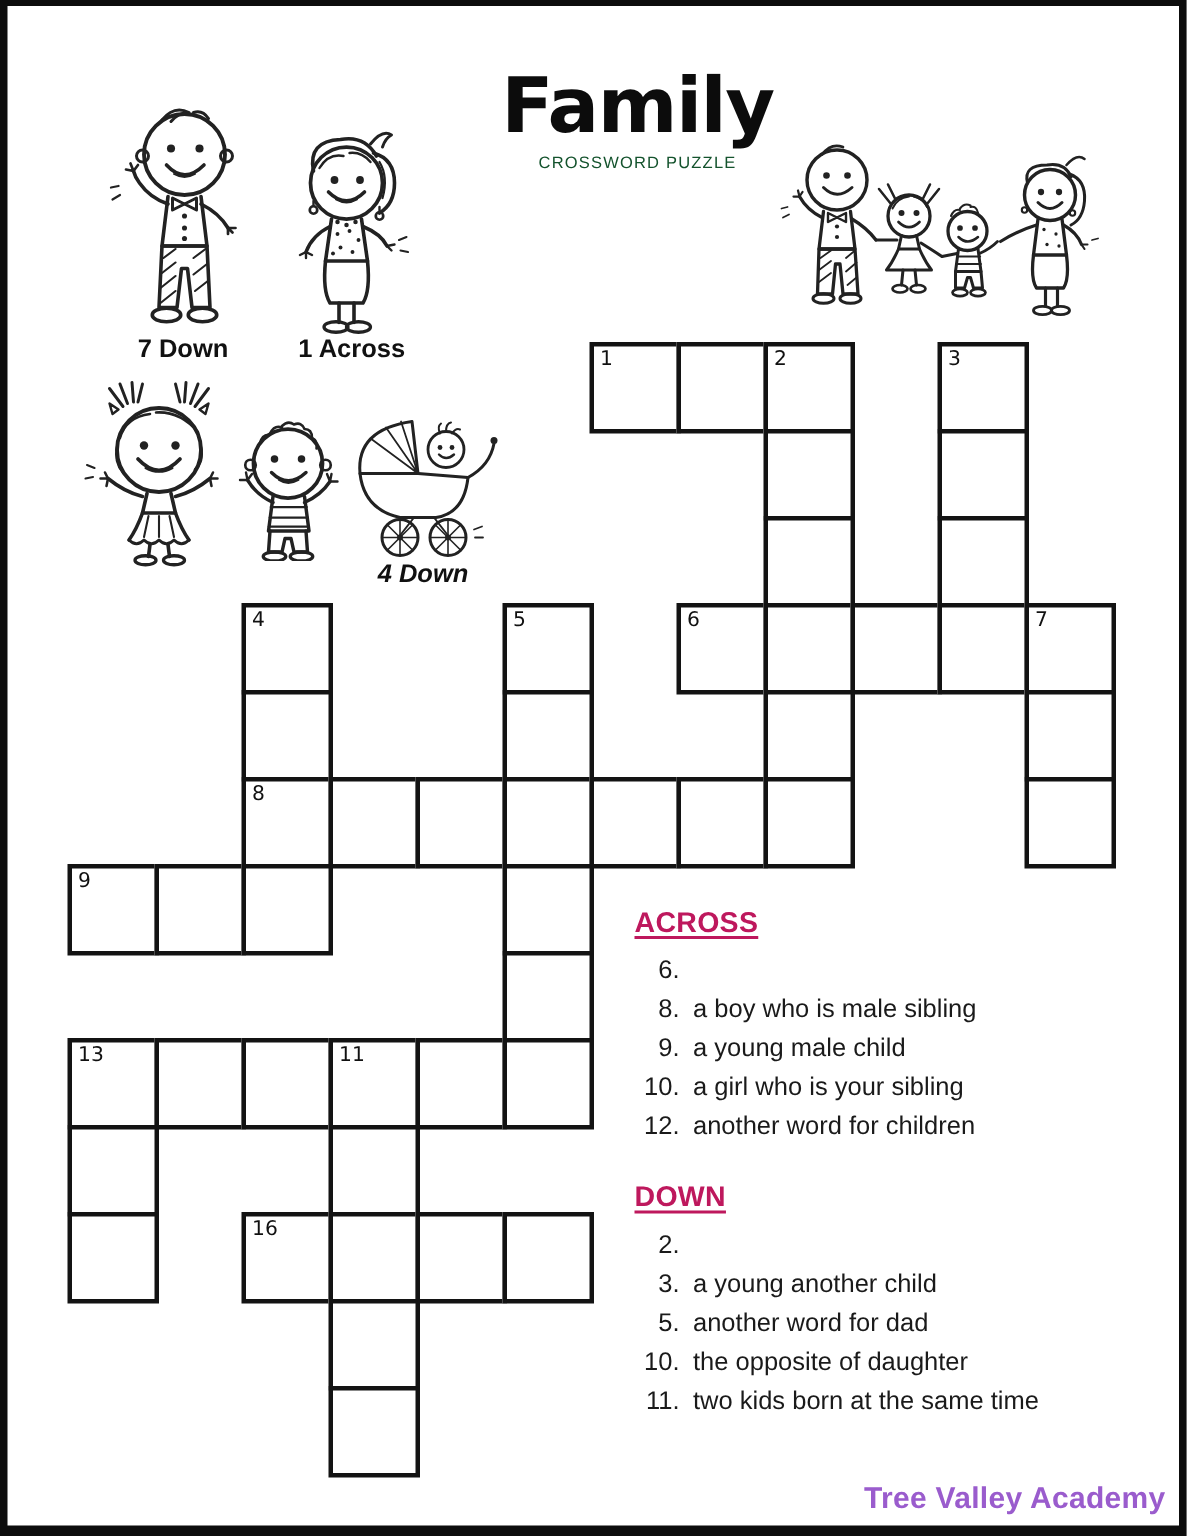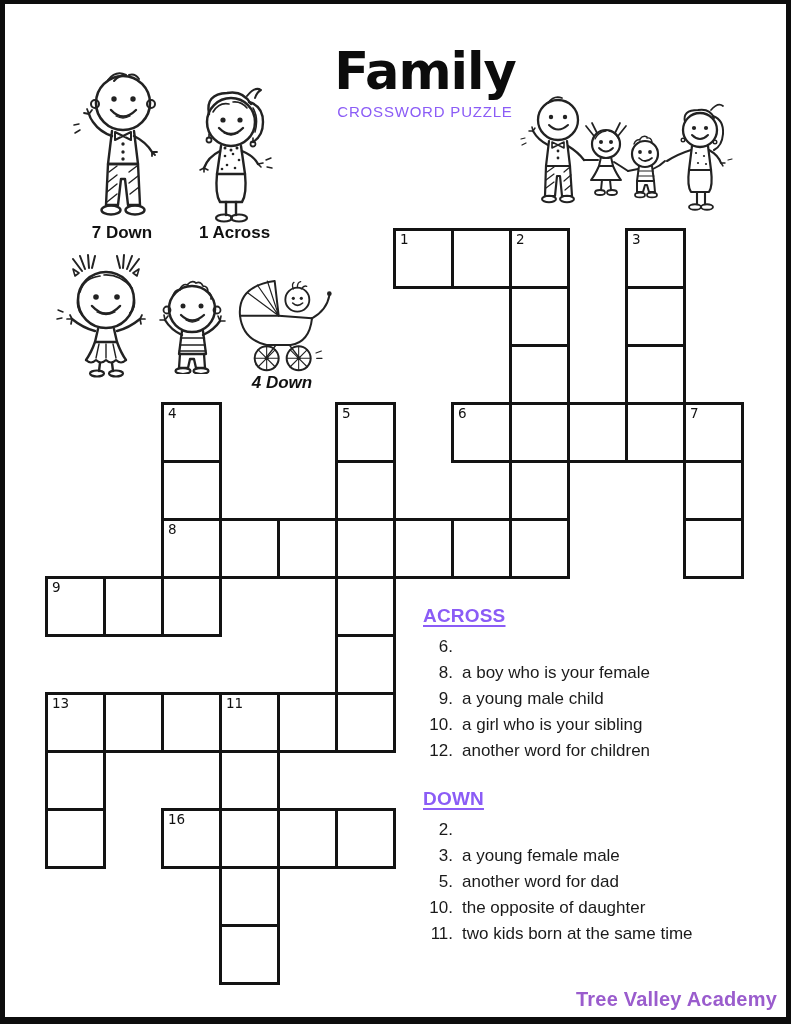"CROSSWORD PUZZLE" .subtitle { color: #8b5cf6 -> #14532d; font-size: 15px -> 11px }
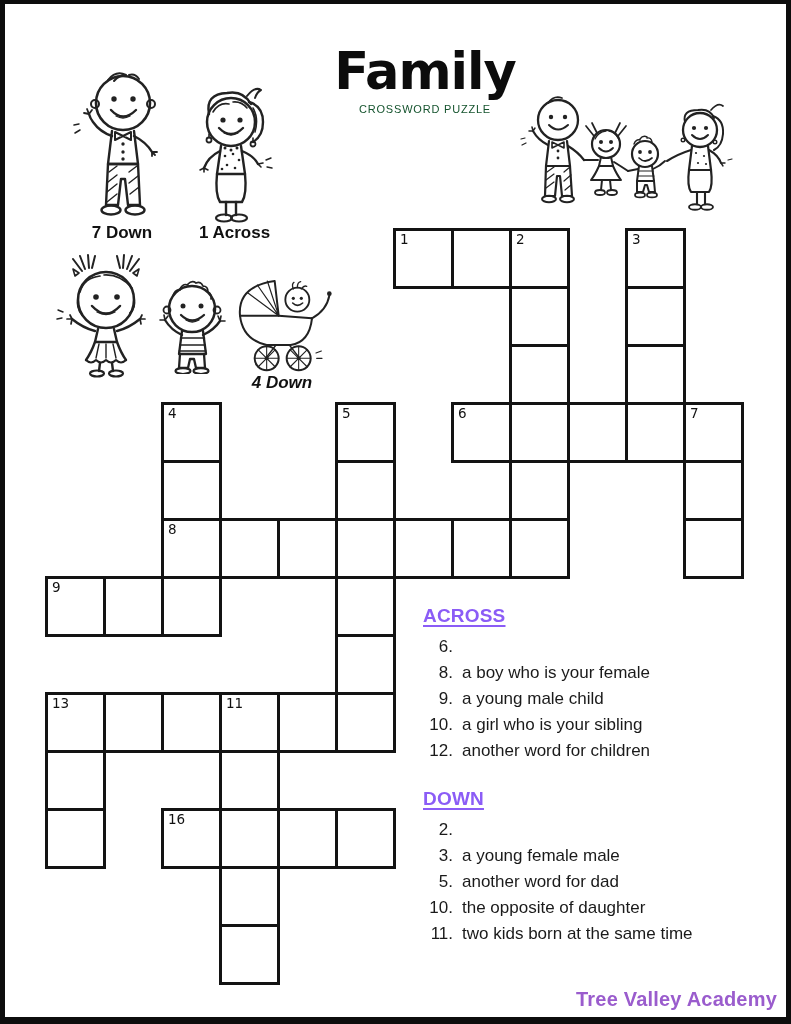"ACROSS" .clues h2 { color: #8b5cf6 -> #be185d }
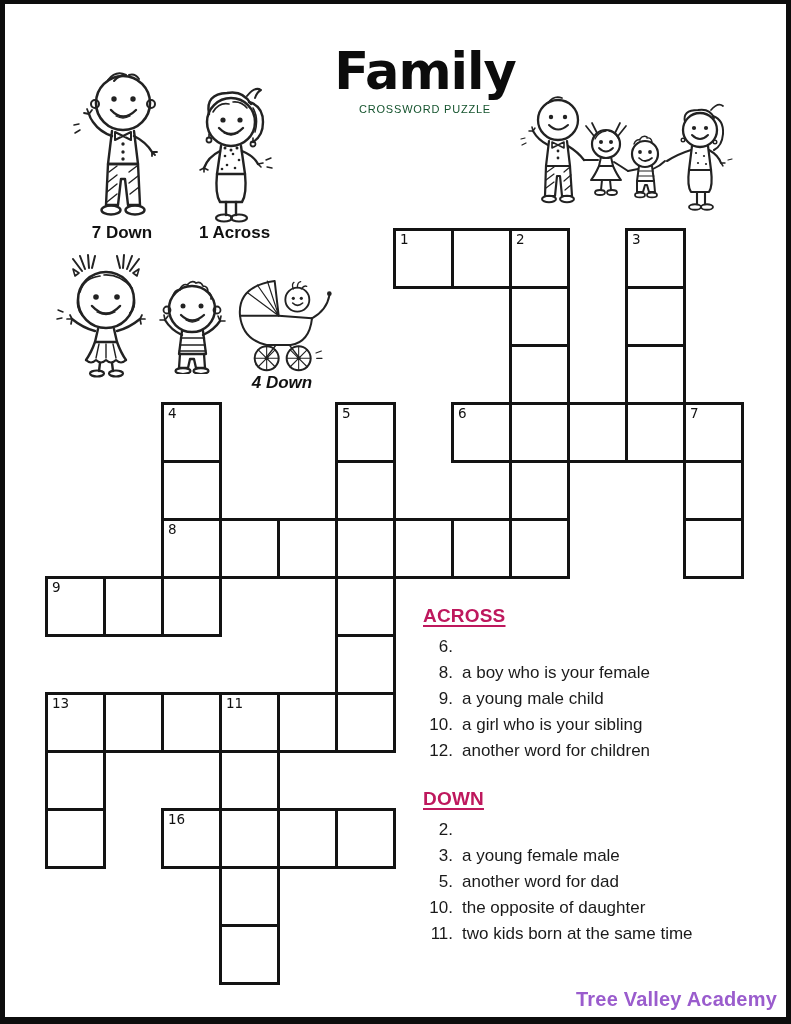"a boy who is your" span.ctext { text: your female -> male sibling }
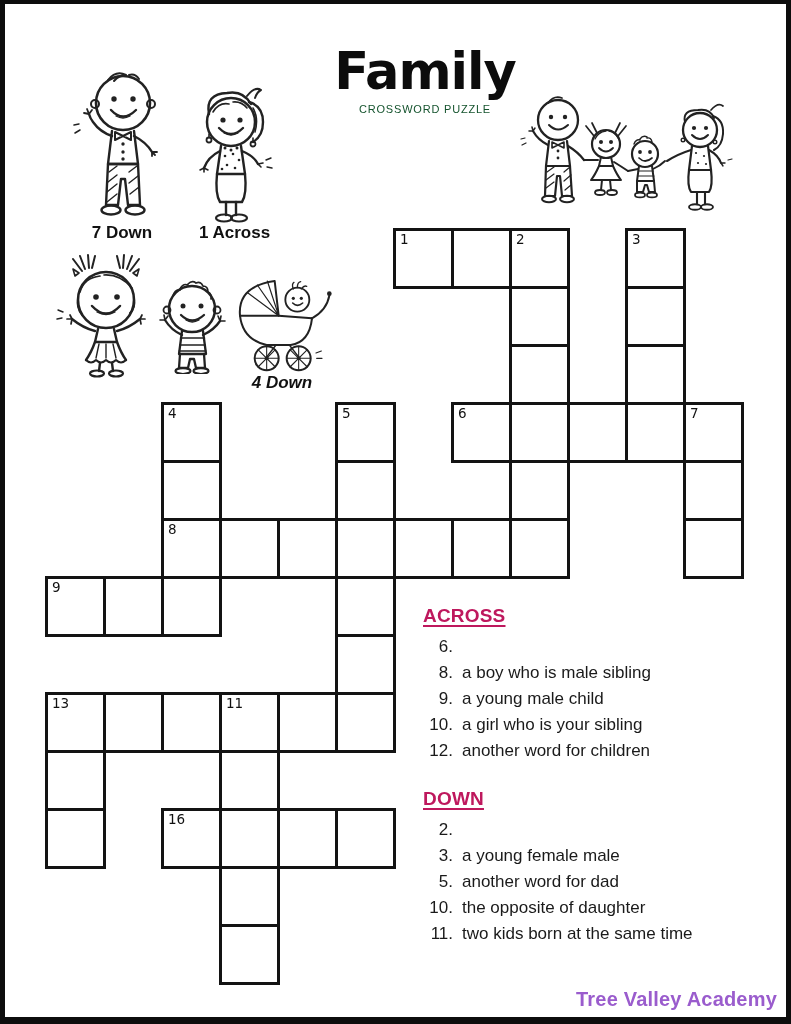"a young female male" span.ctext { text: female male -> another child }
